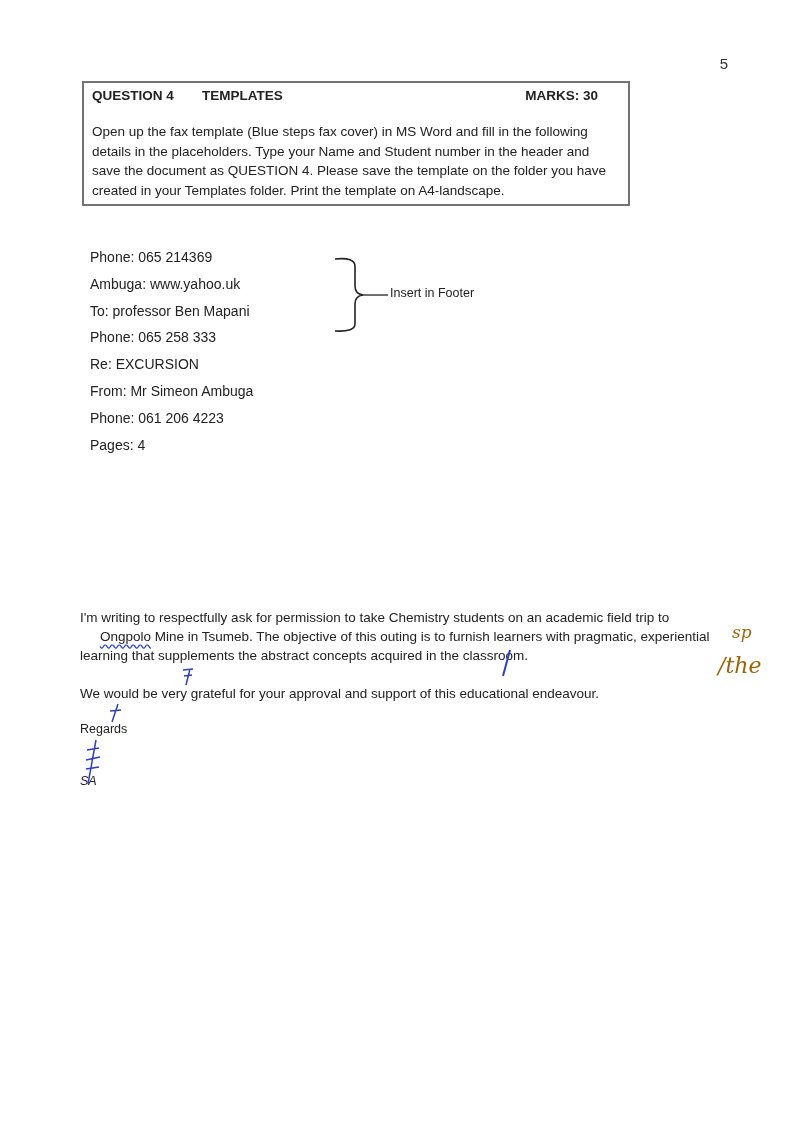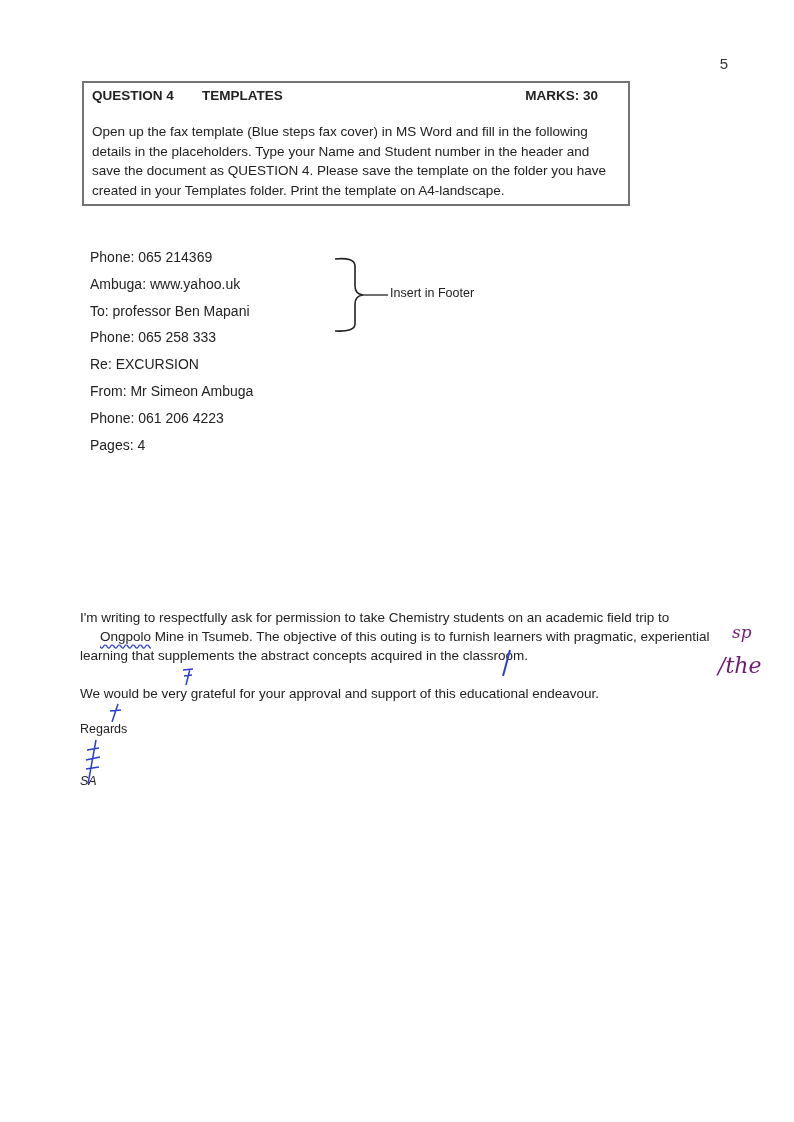"sp" .ink { color: #701a75 -> #a16207 }
